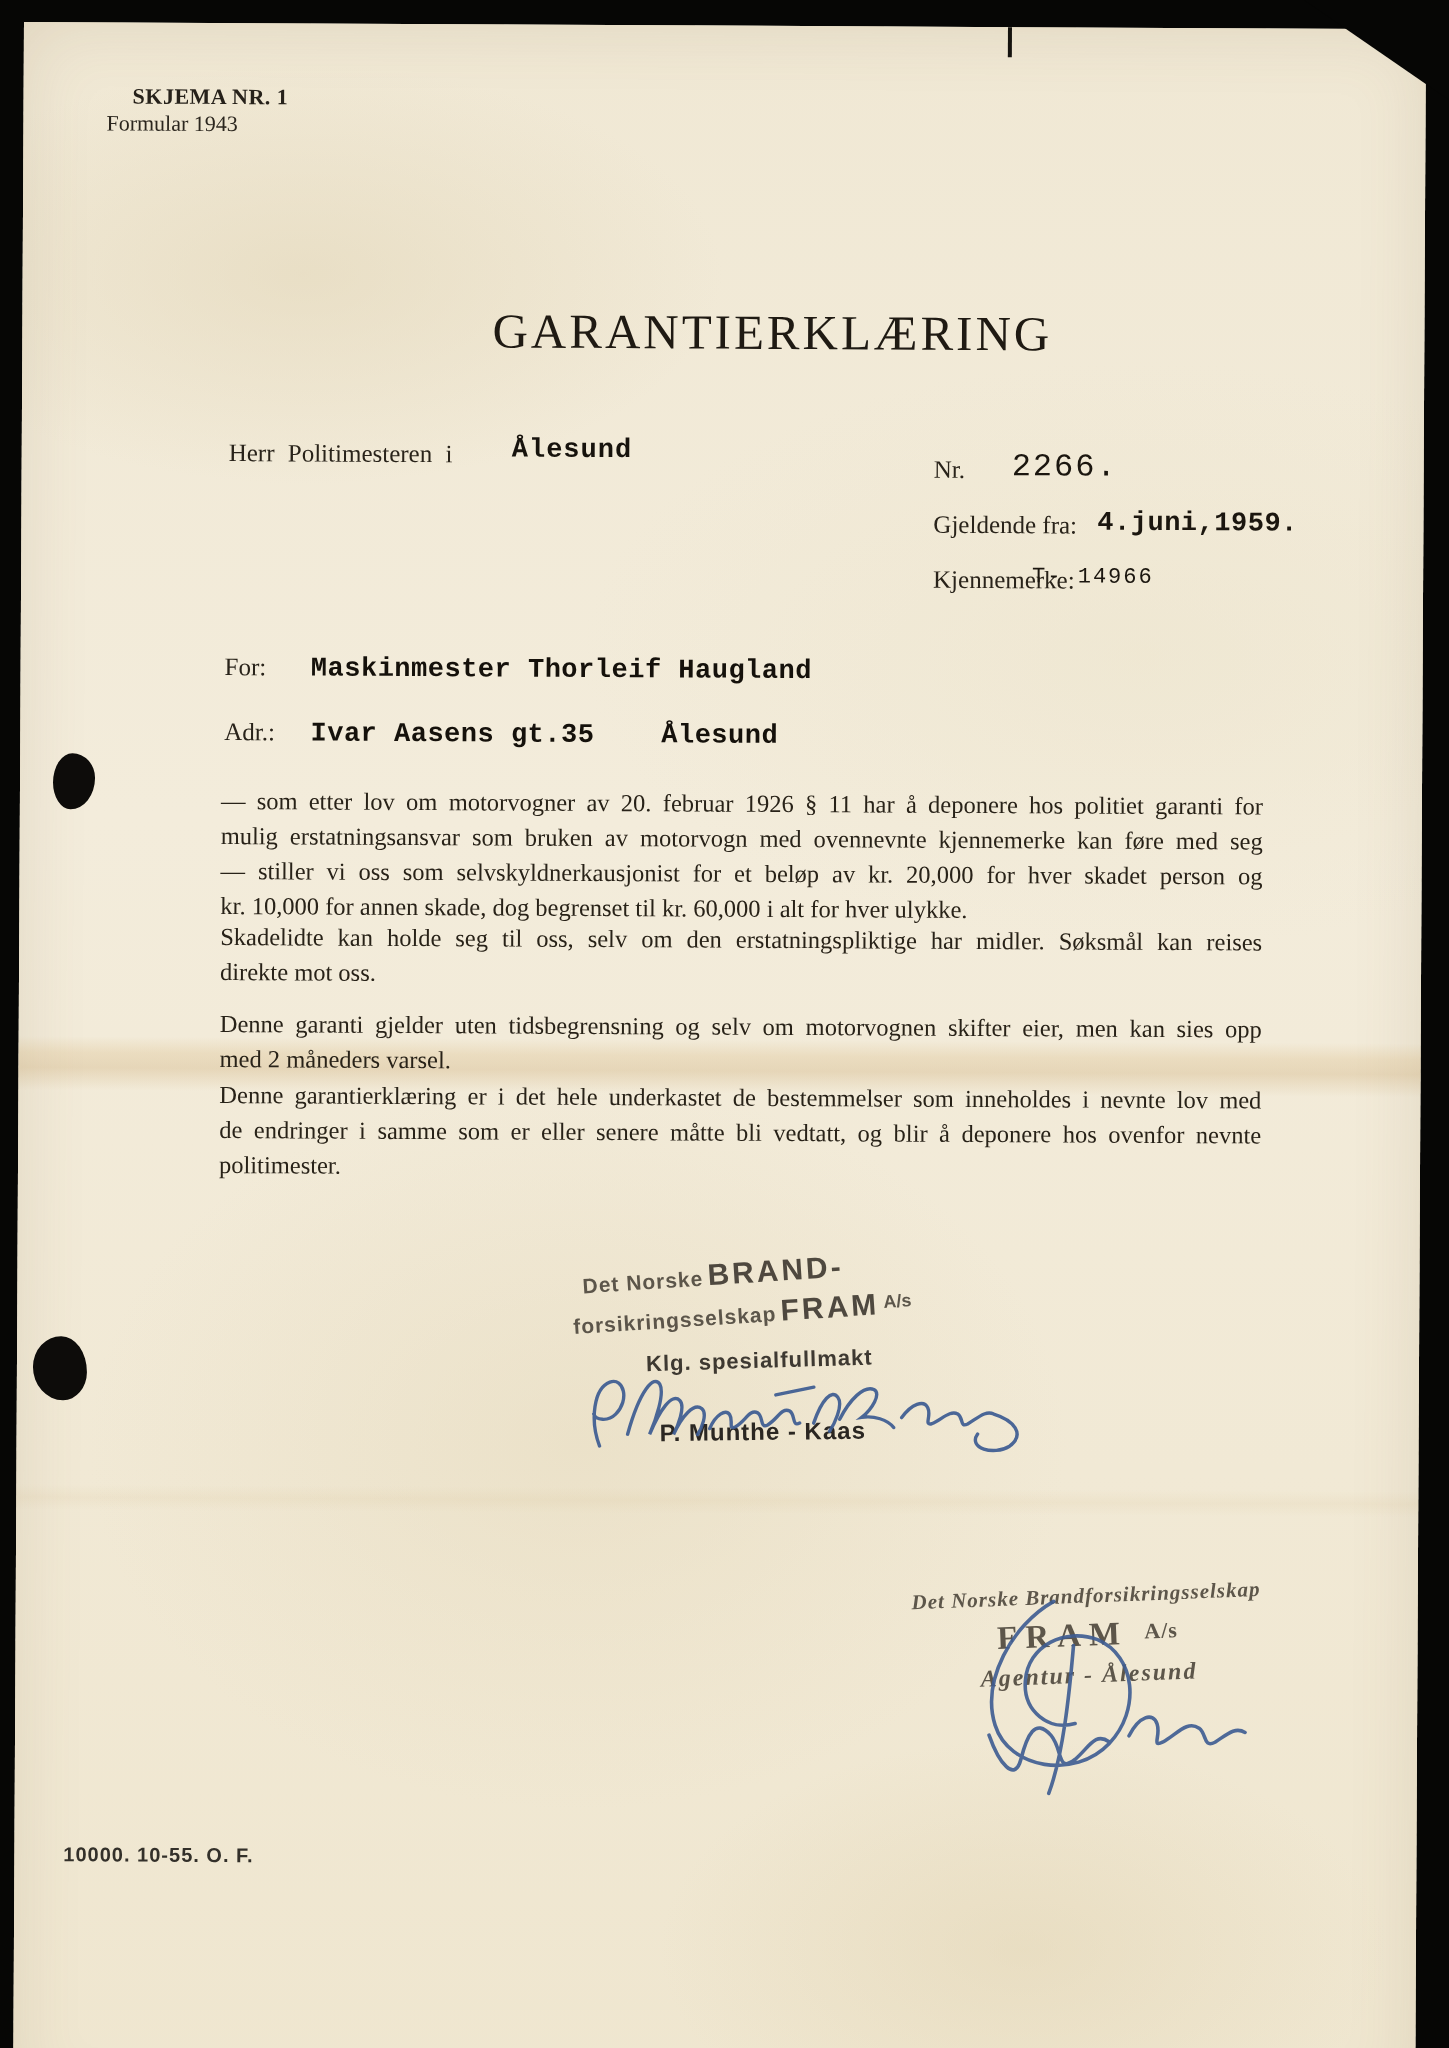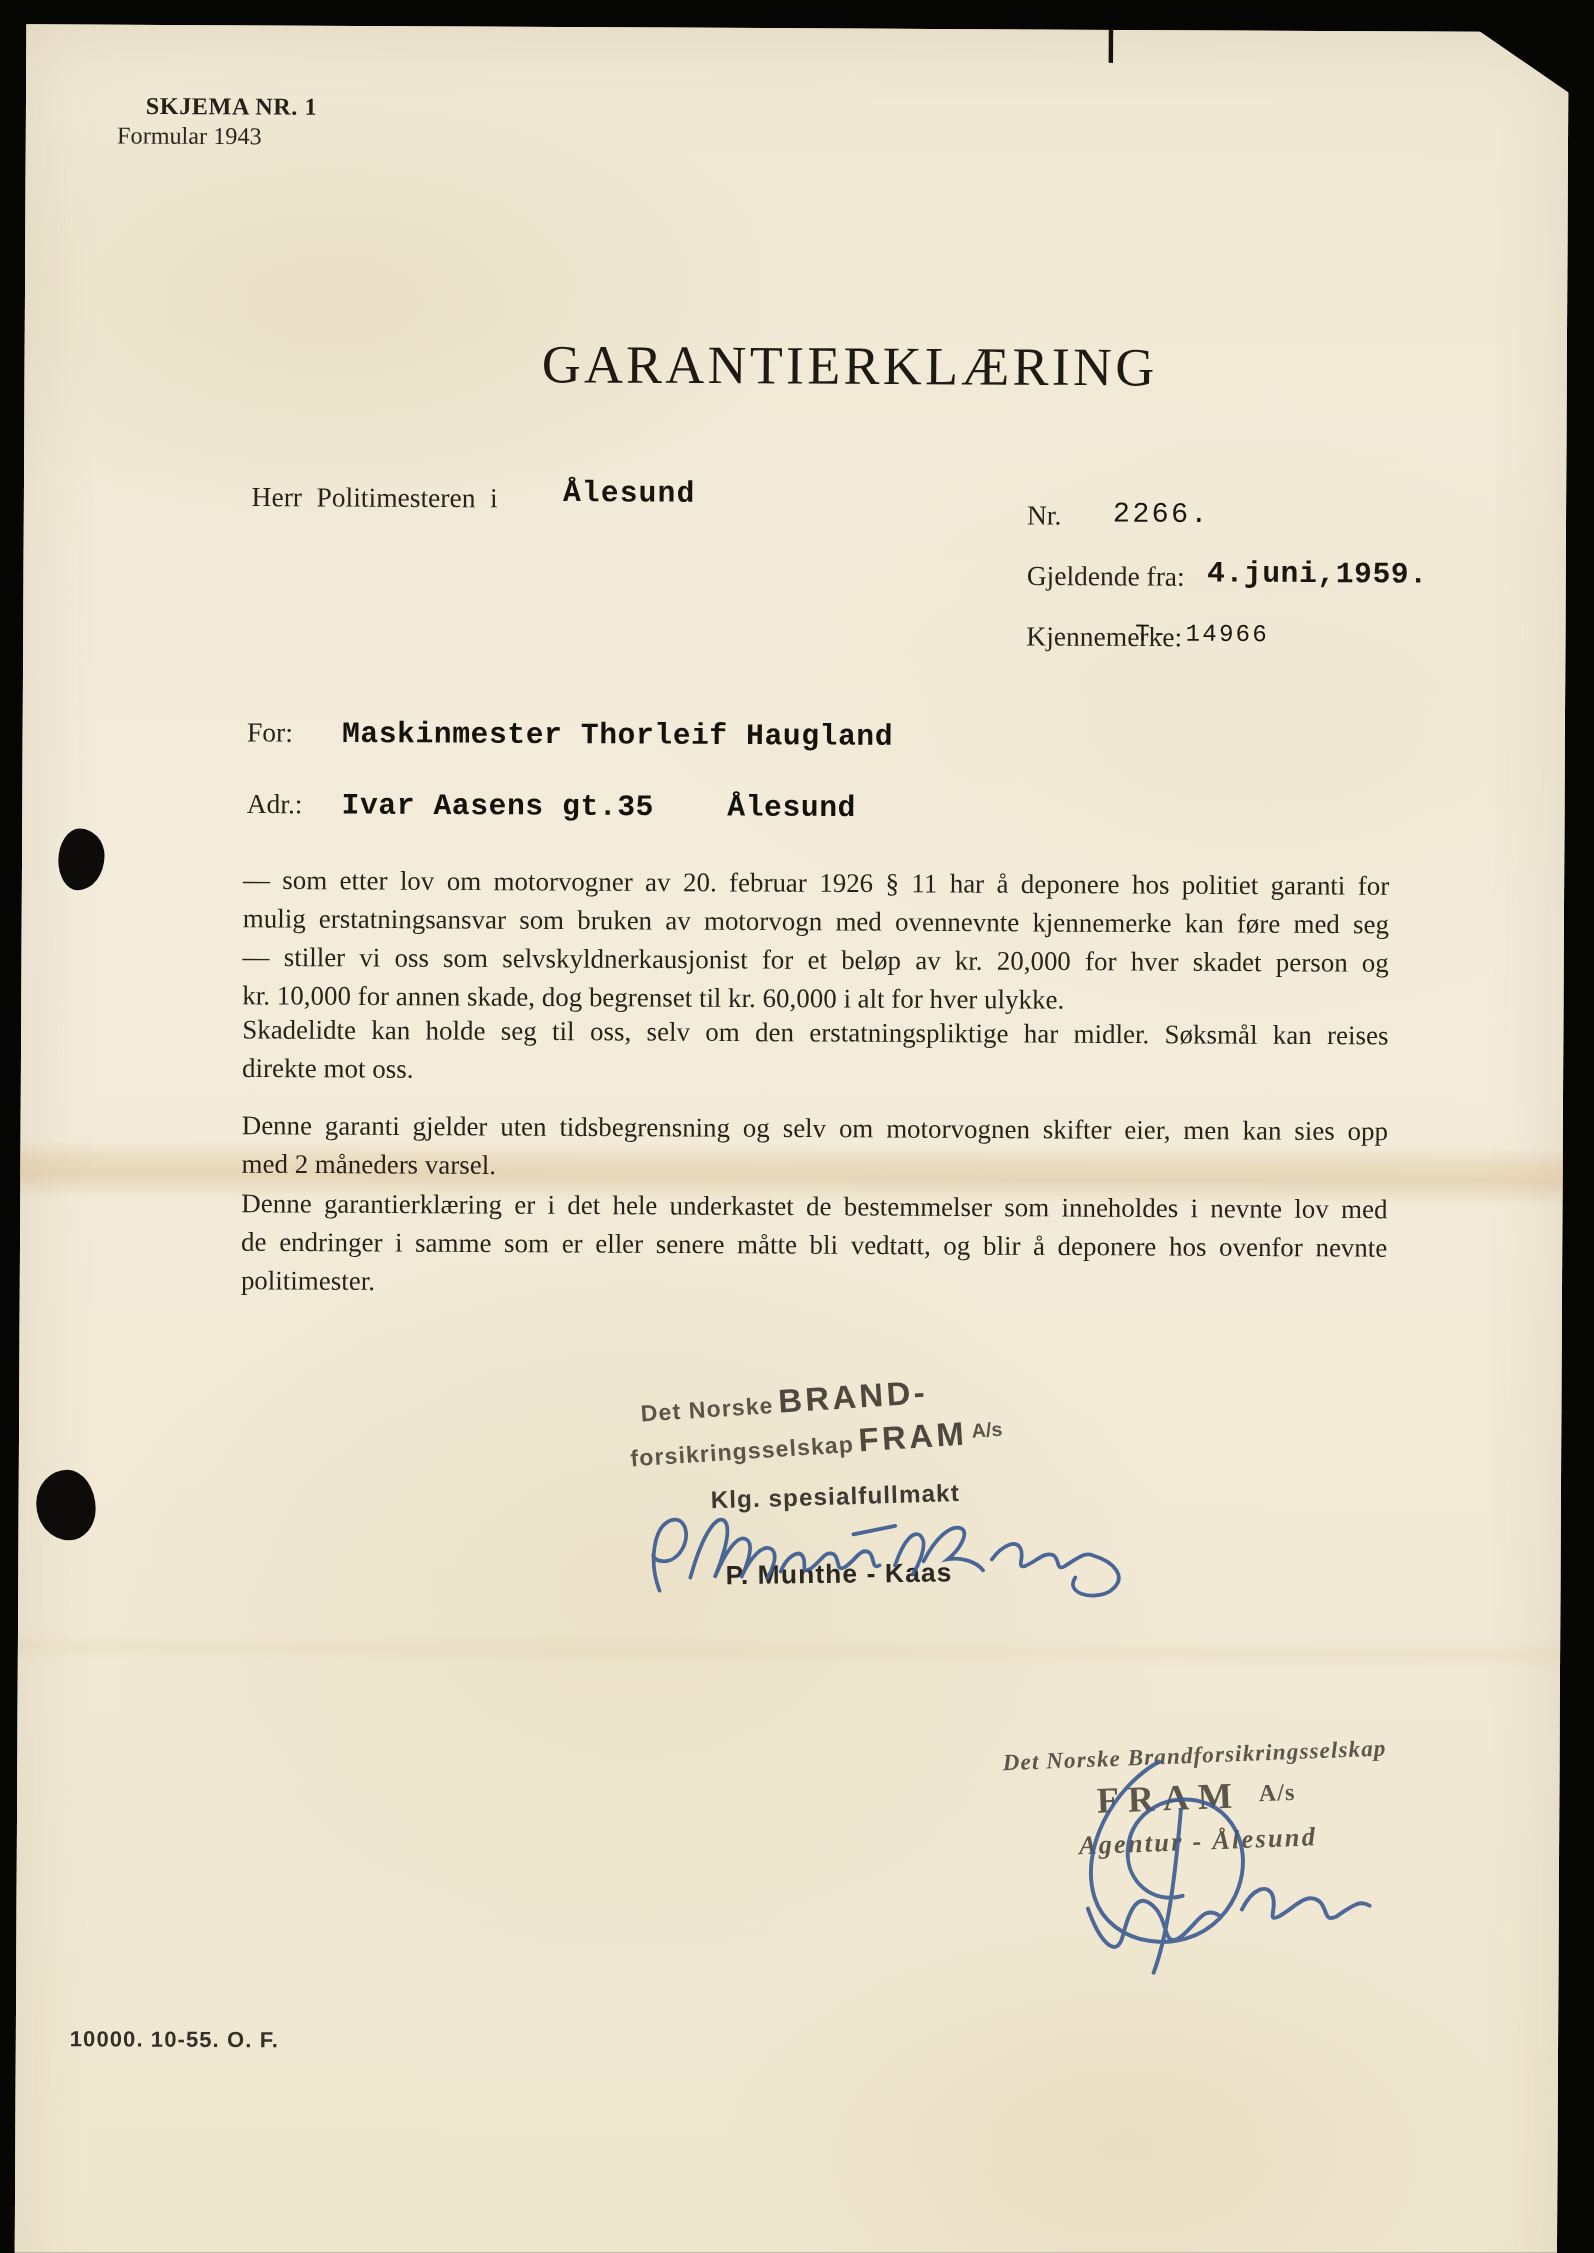"2266." .row-nr .val { font-size: 26px -> 32px }
